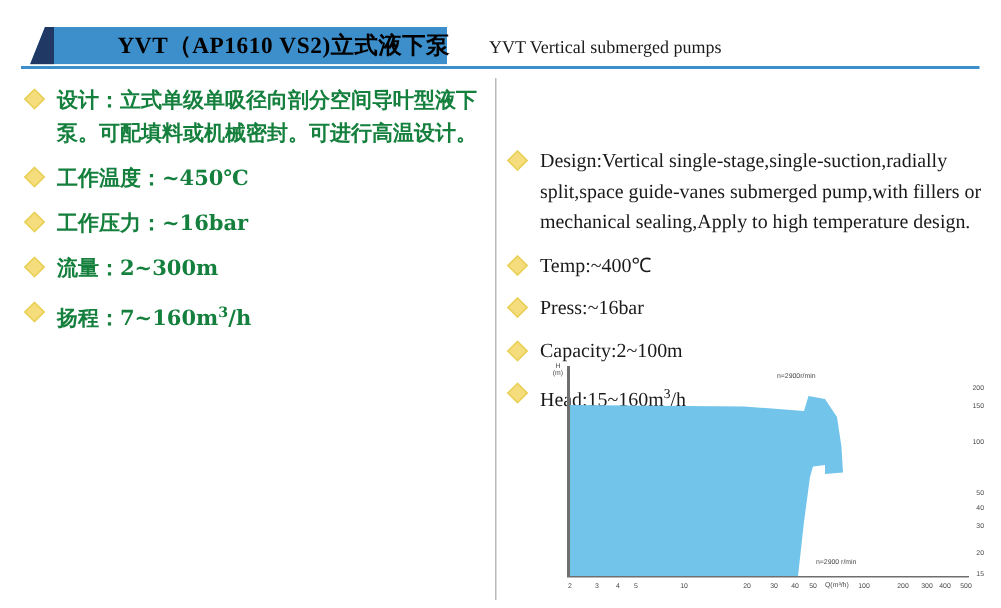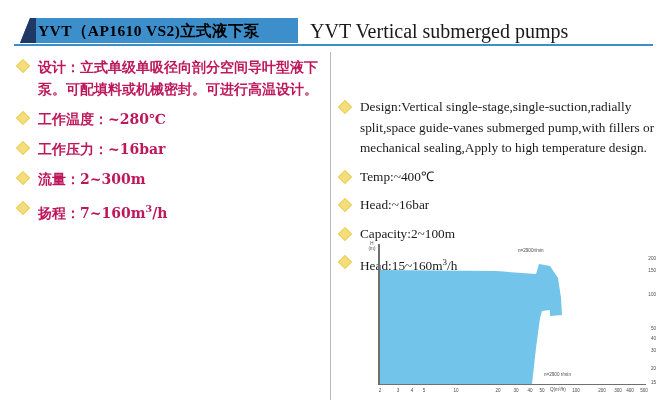"YVT（AP1610 VS2)立式液下泵" #banner-label { text-align: left -> right }
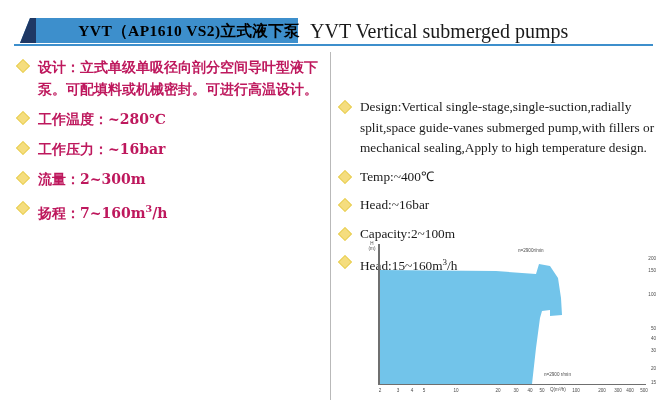"YVT Vertical submerged pumps" #header-en { font-size: 20px -> 12px; left: 310px -> 326px }
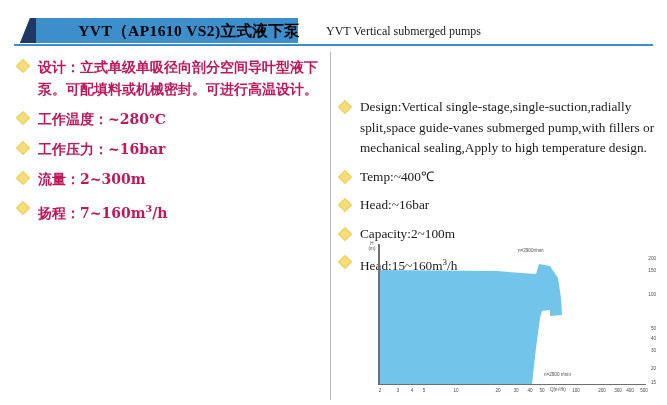"设计：立式单级单吸径向剖分空间导叶型液下泵。可配填料或机械密封。可进行高温设计。" #col-left ul.bullets li { color: #be185d -> #15803d }
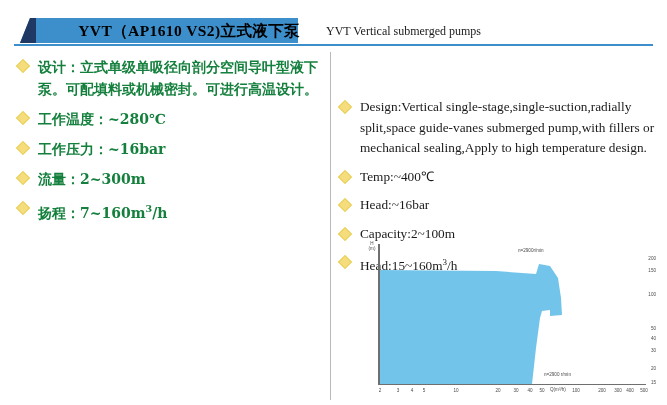"工作温度：~280℃" span.txt { text: 280 -> 450 }
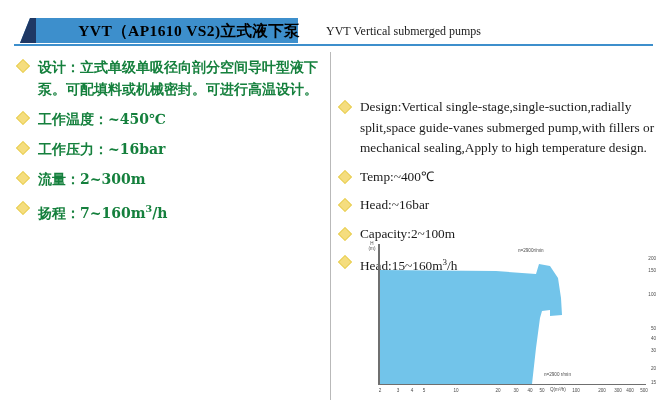"Head:~16bar" span.txt { text: Head -> Press }
